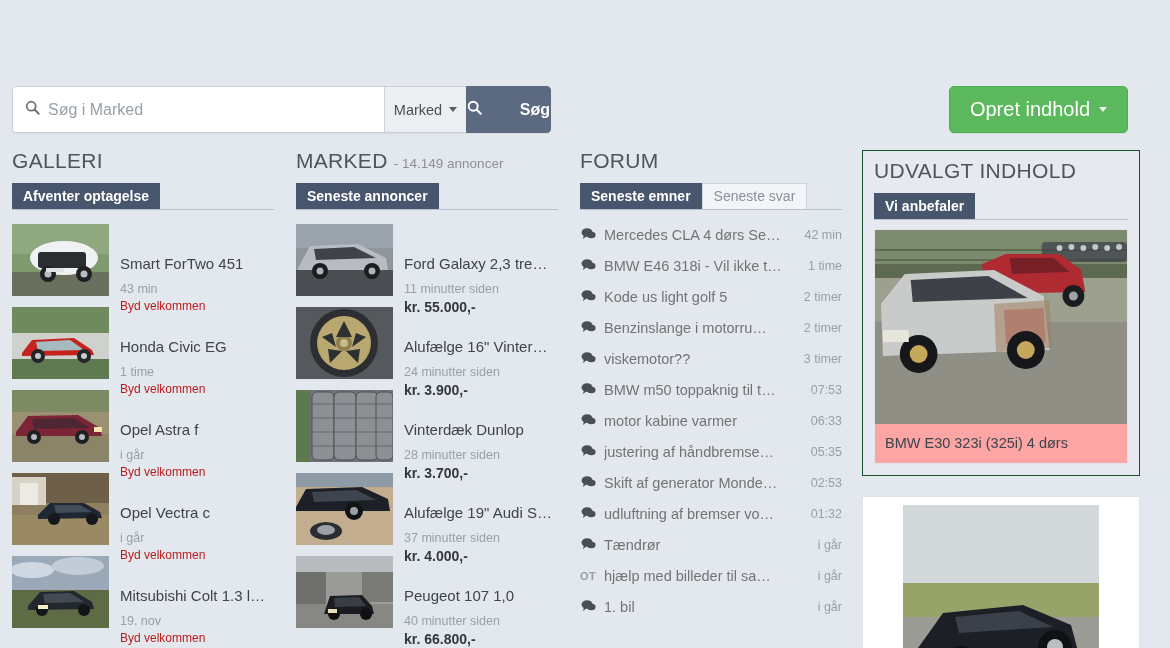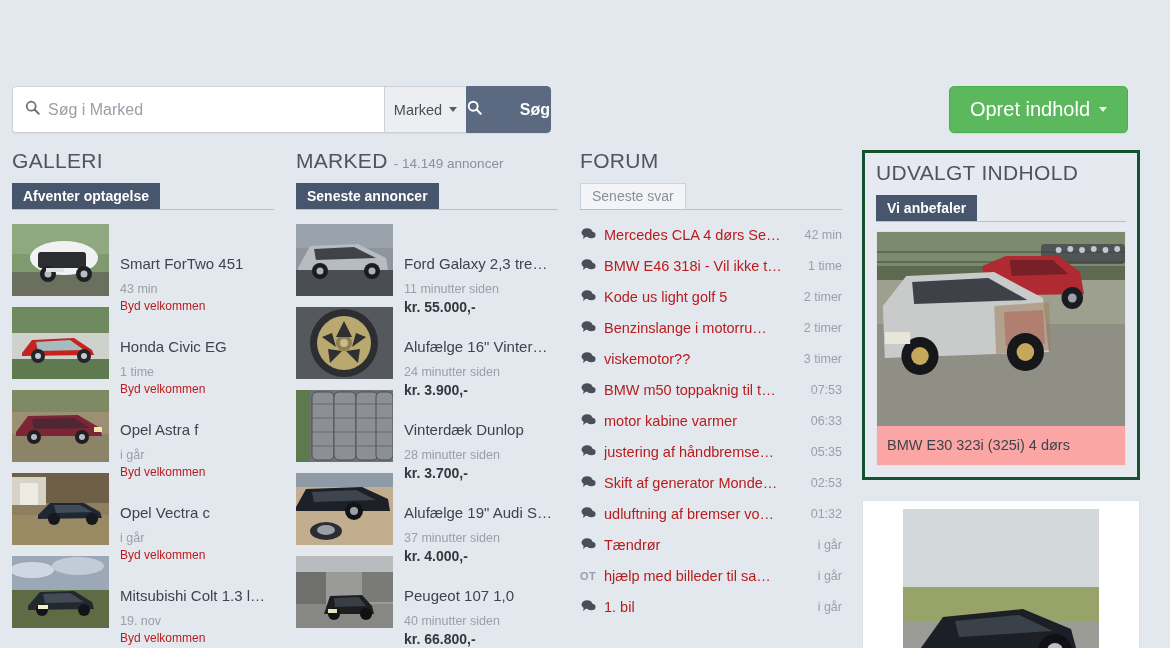"UDVALGT INDHOLD" .feature-box { border: 3px solid #14532d -> 1px solid #14532d }
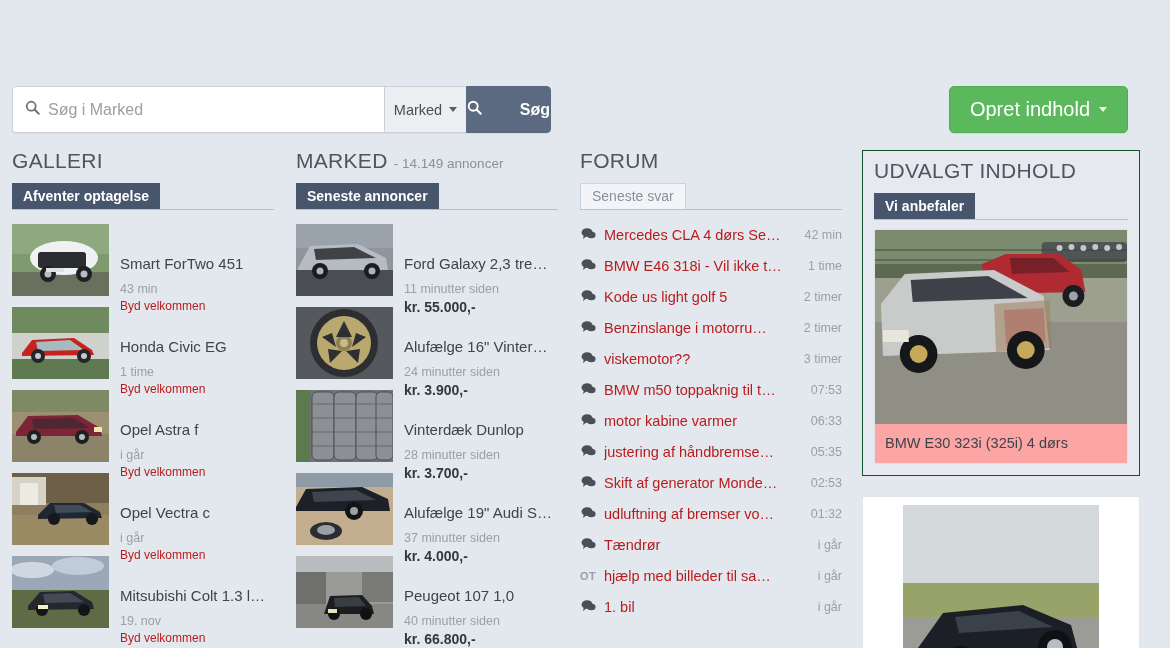"Seneste emner" div.tab { html: none -> <div>Seneste emner</div> }
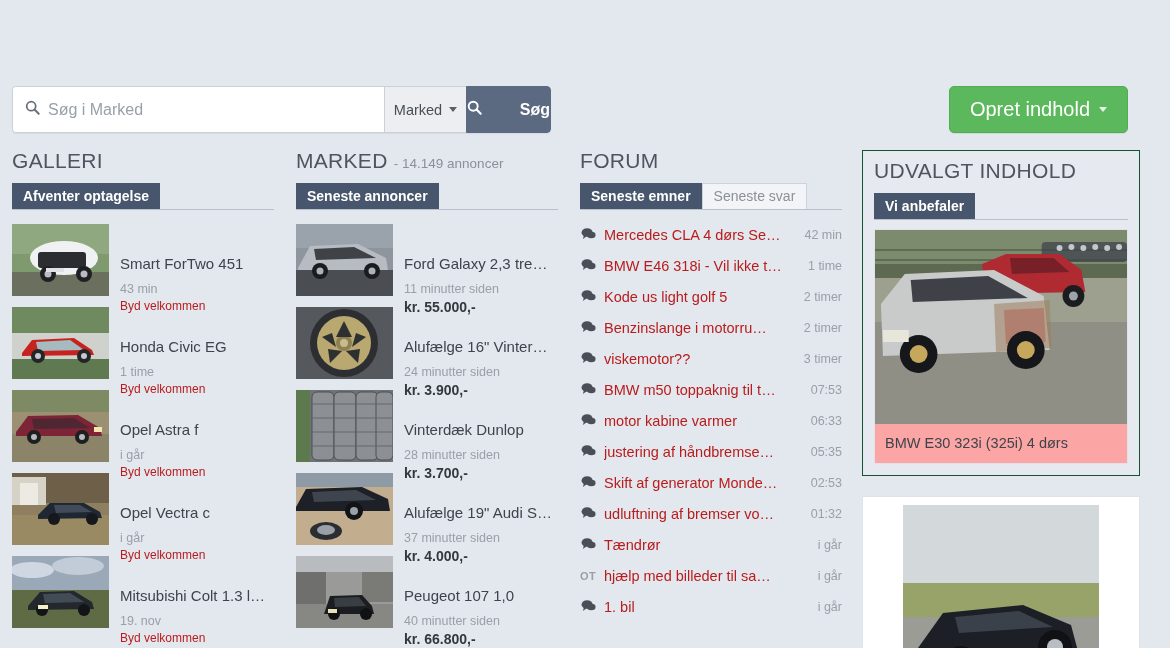"Mercedes CLA 4 dørs Se…" .ftitle { color: #b91c1c -> #737373 }
